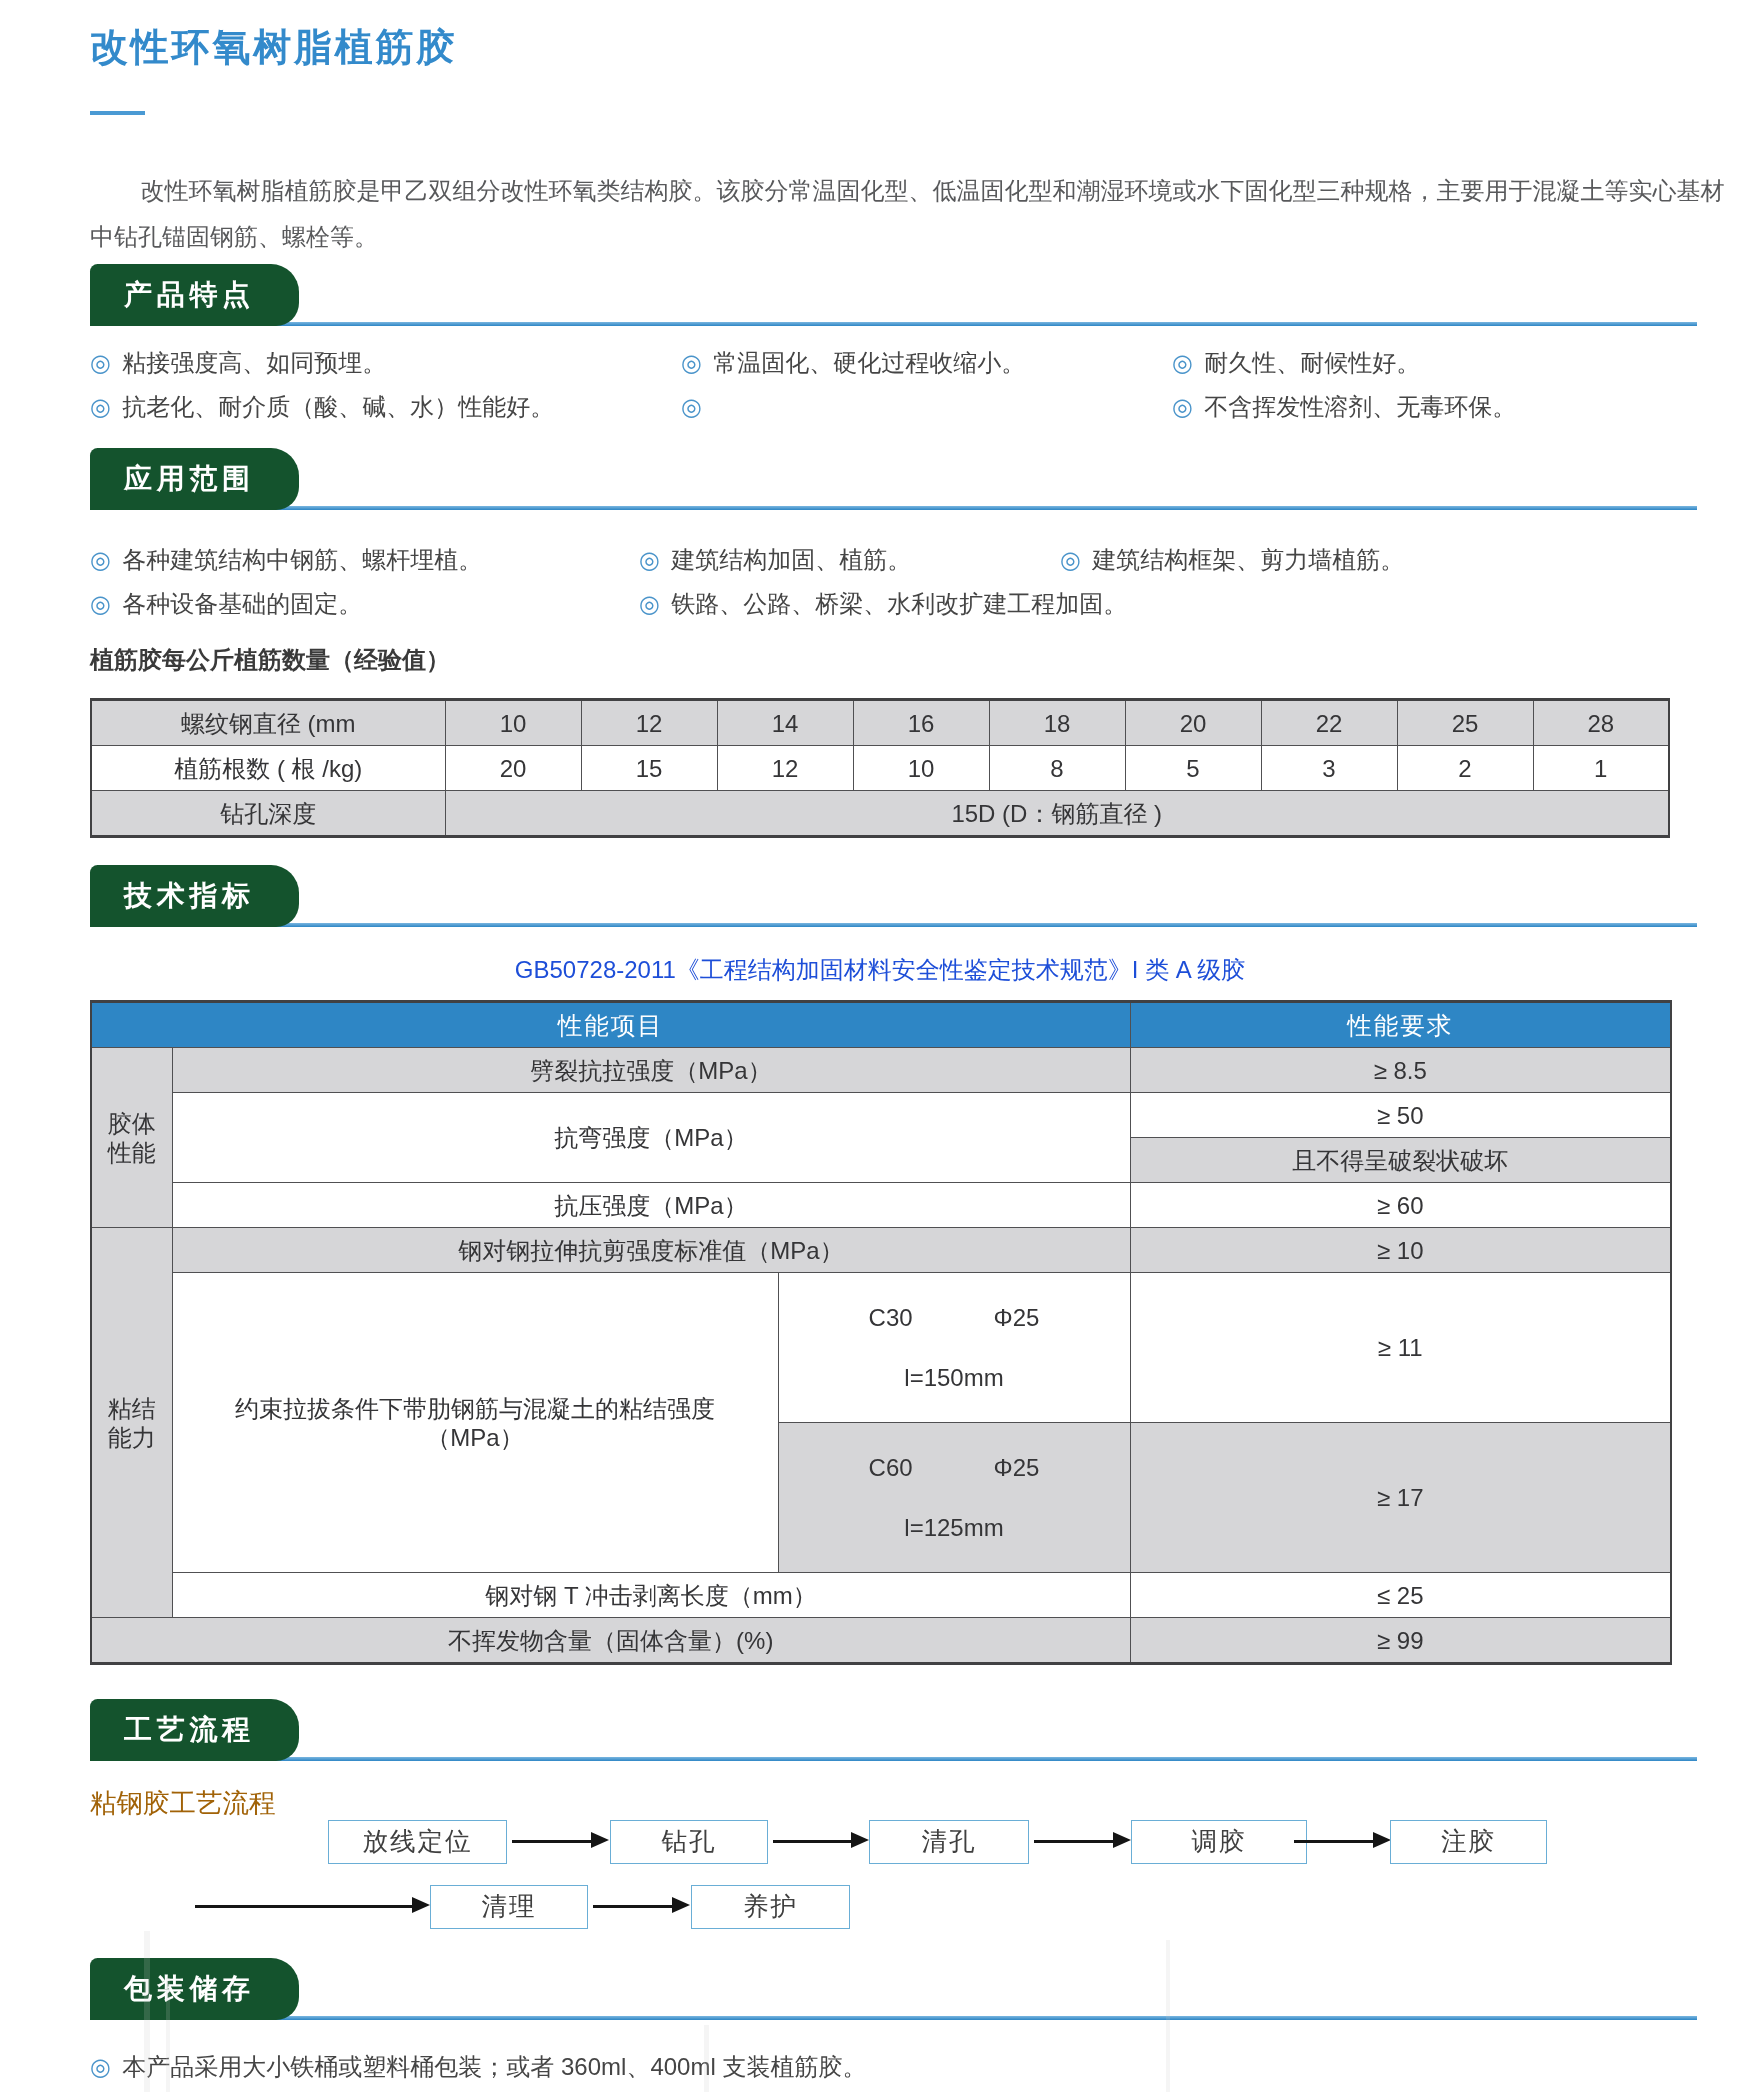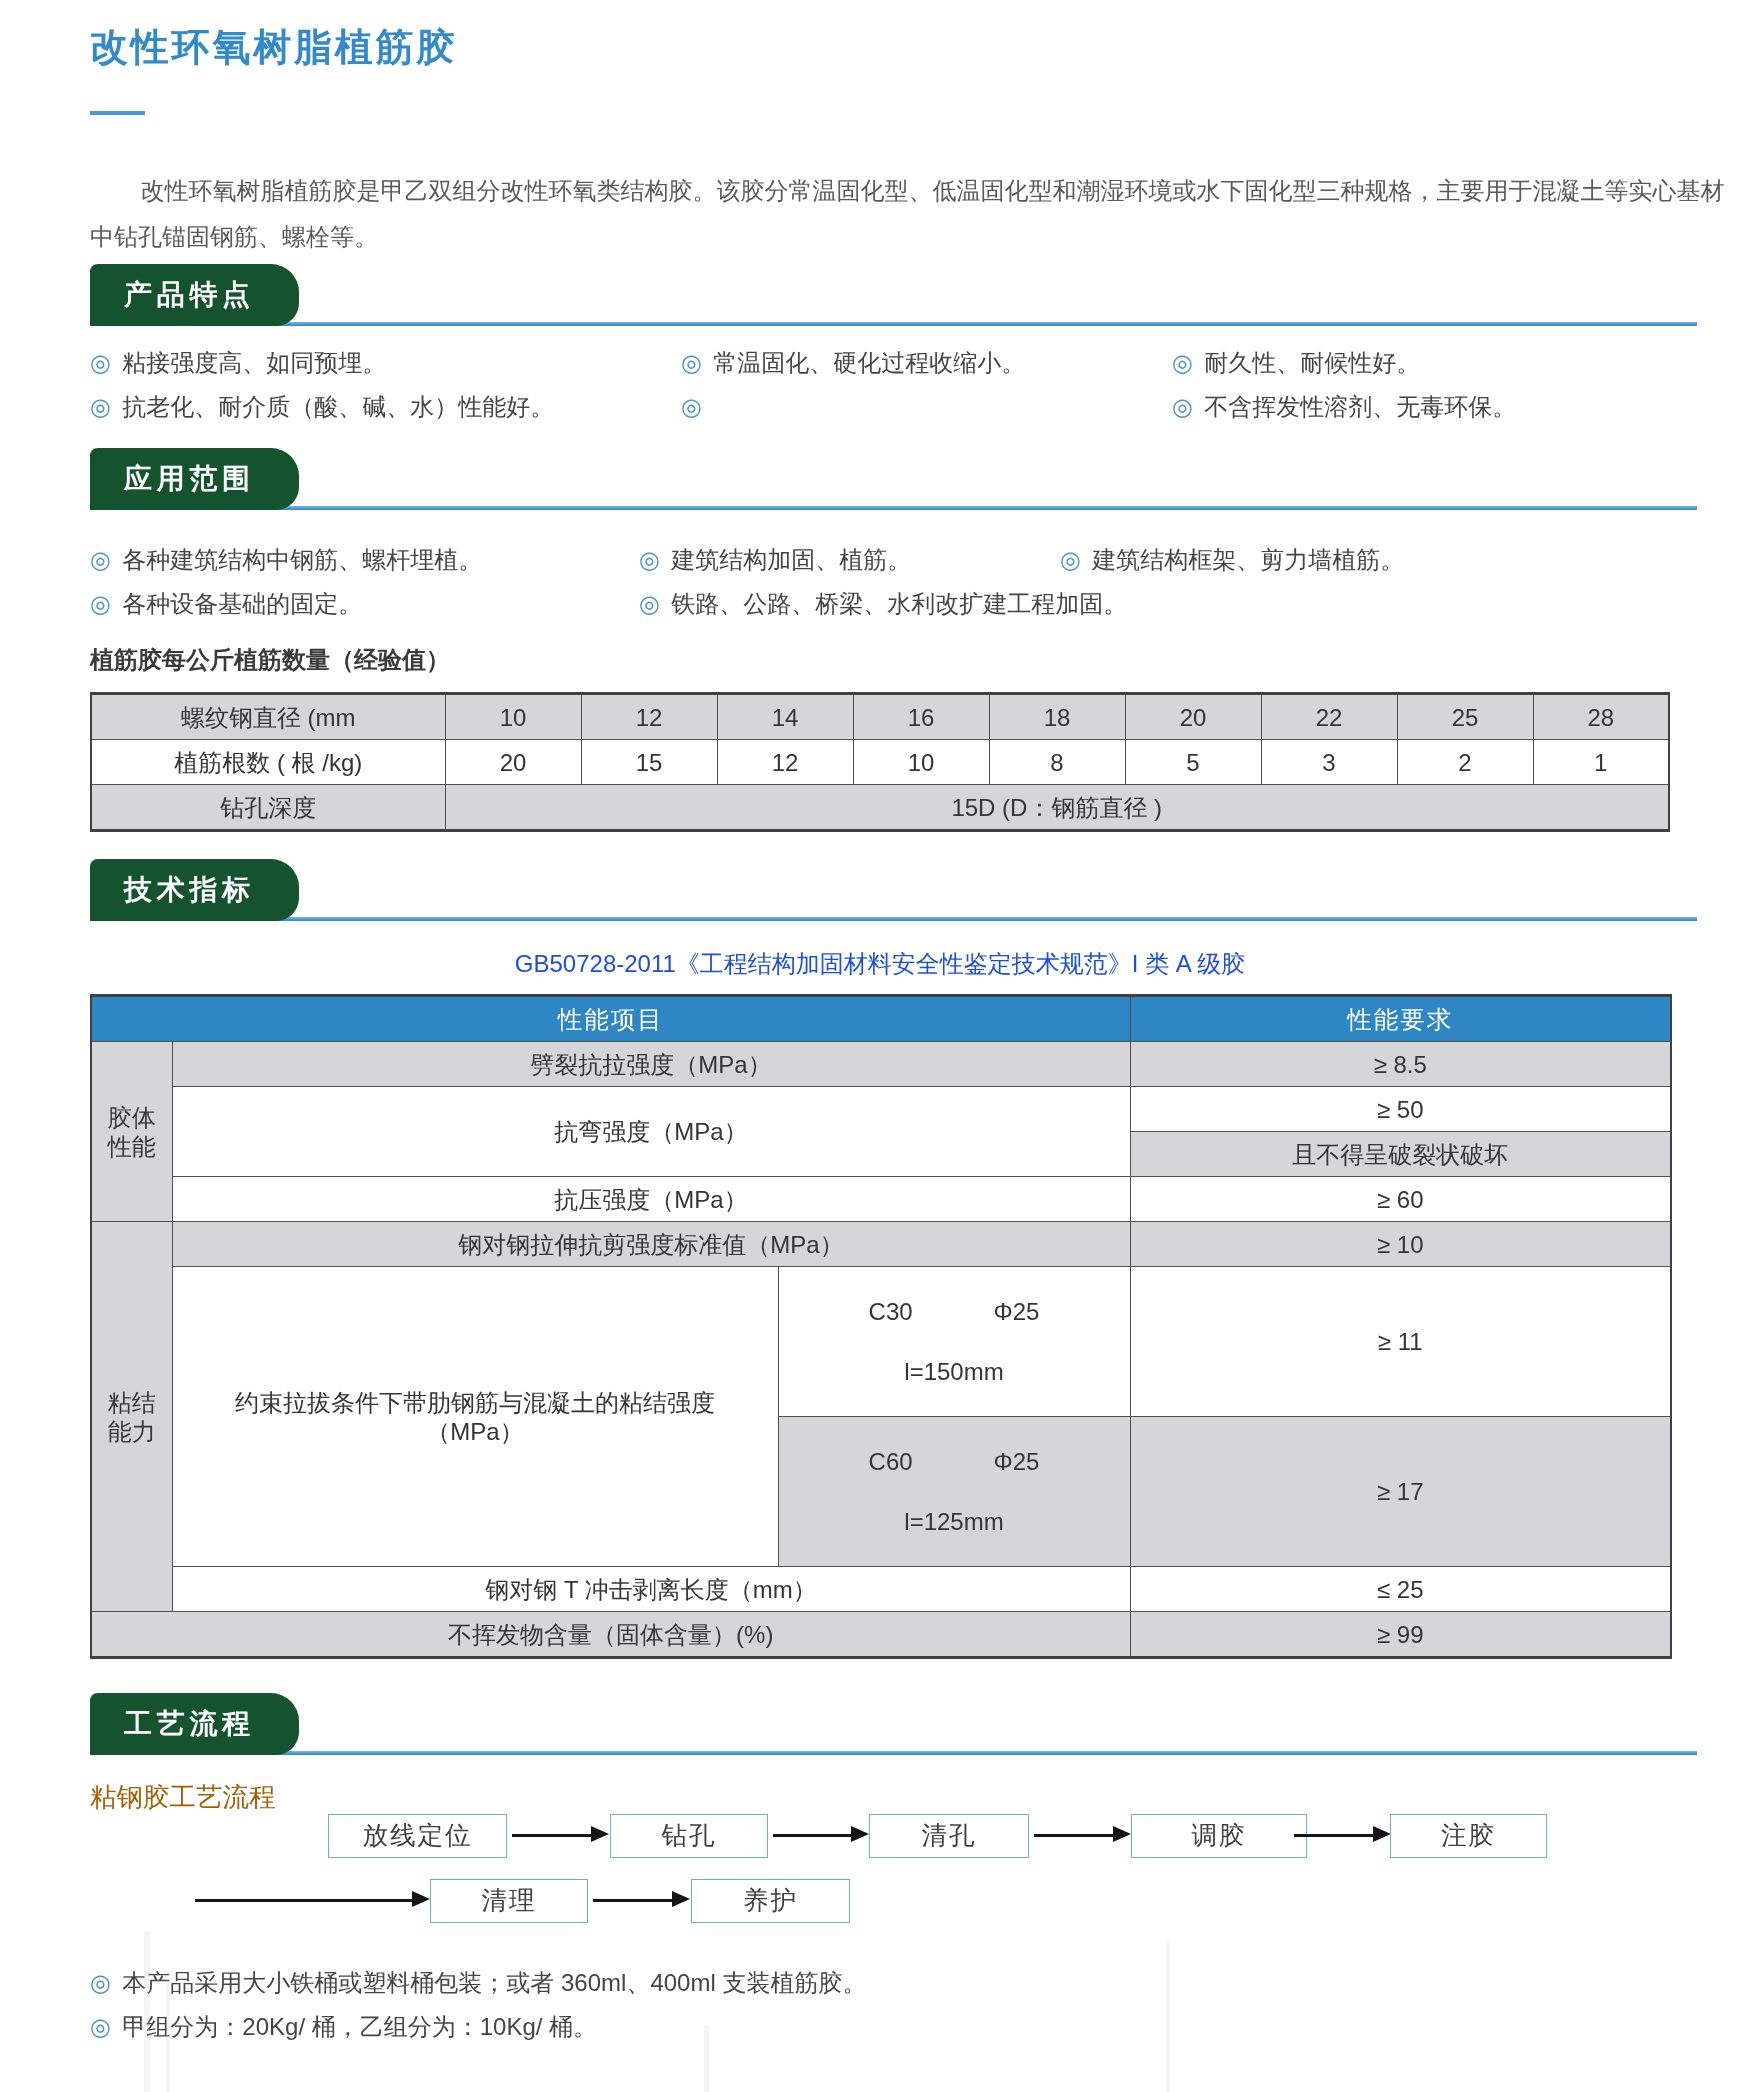"螺纹钢直径 (mm" .tbl1 { margin-top: 15px -> 21px }
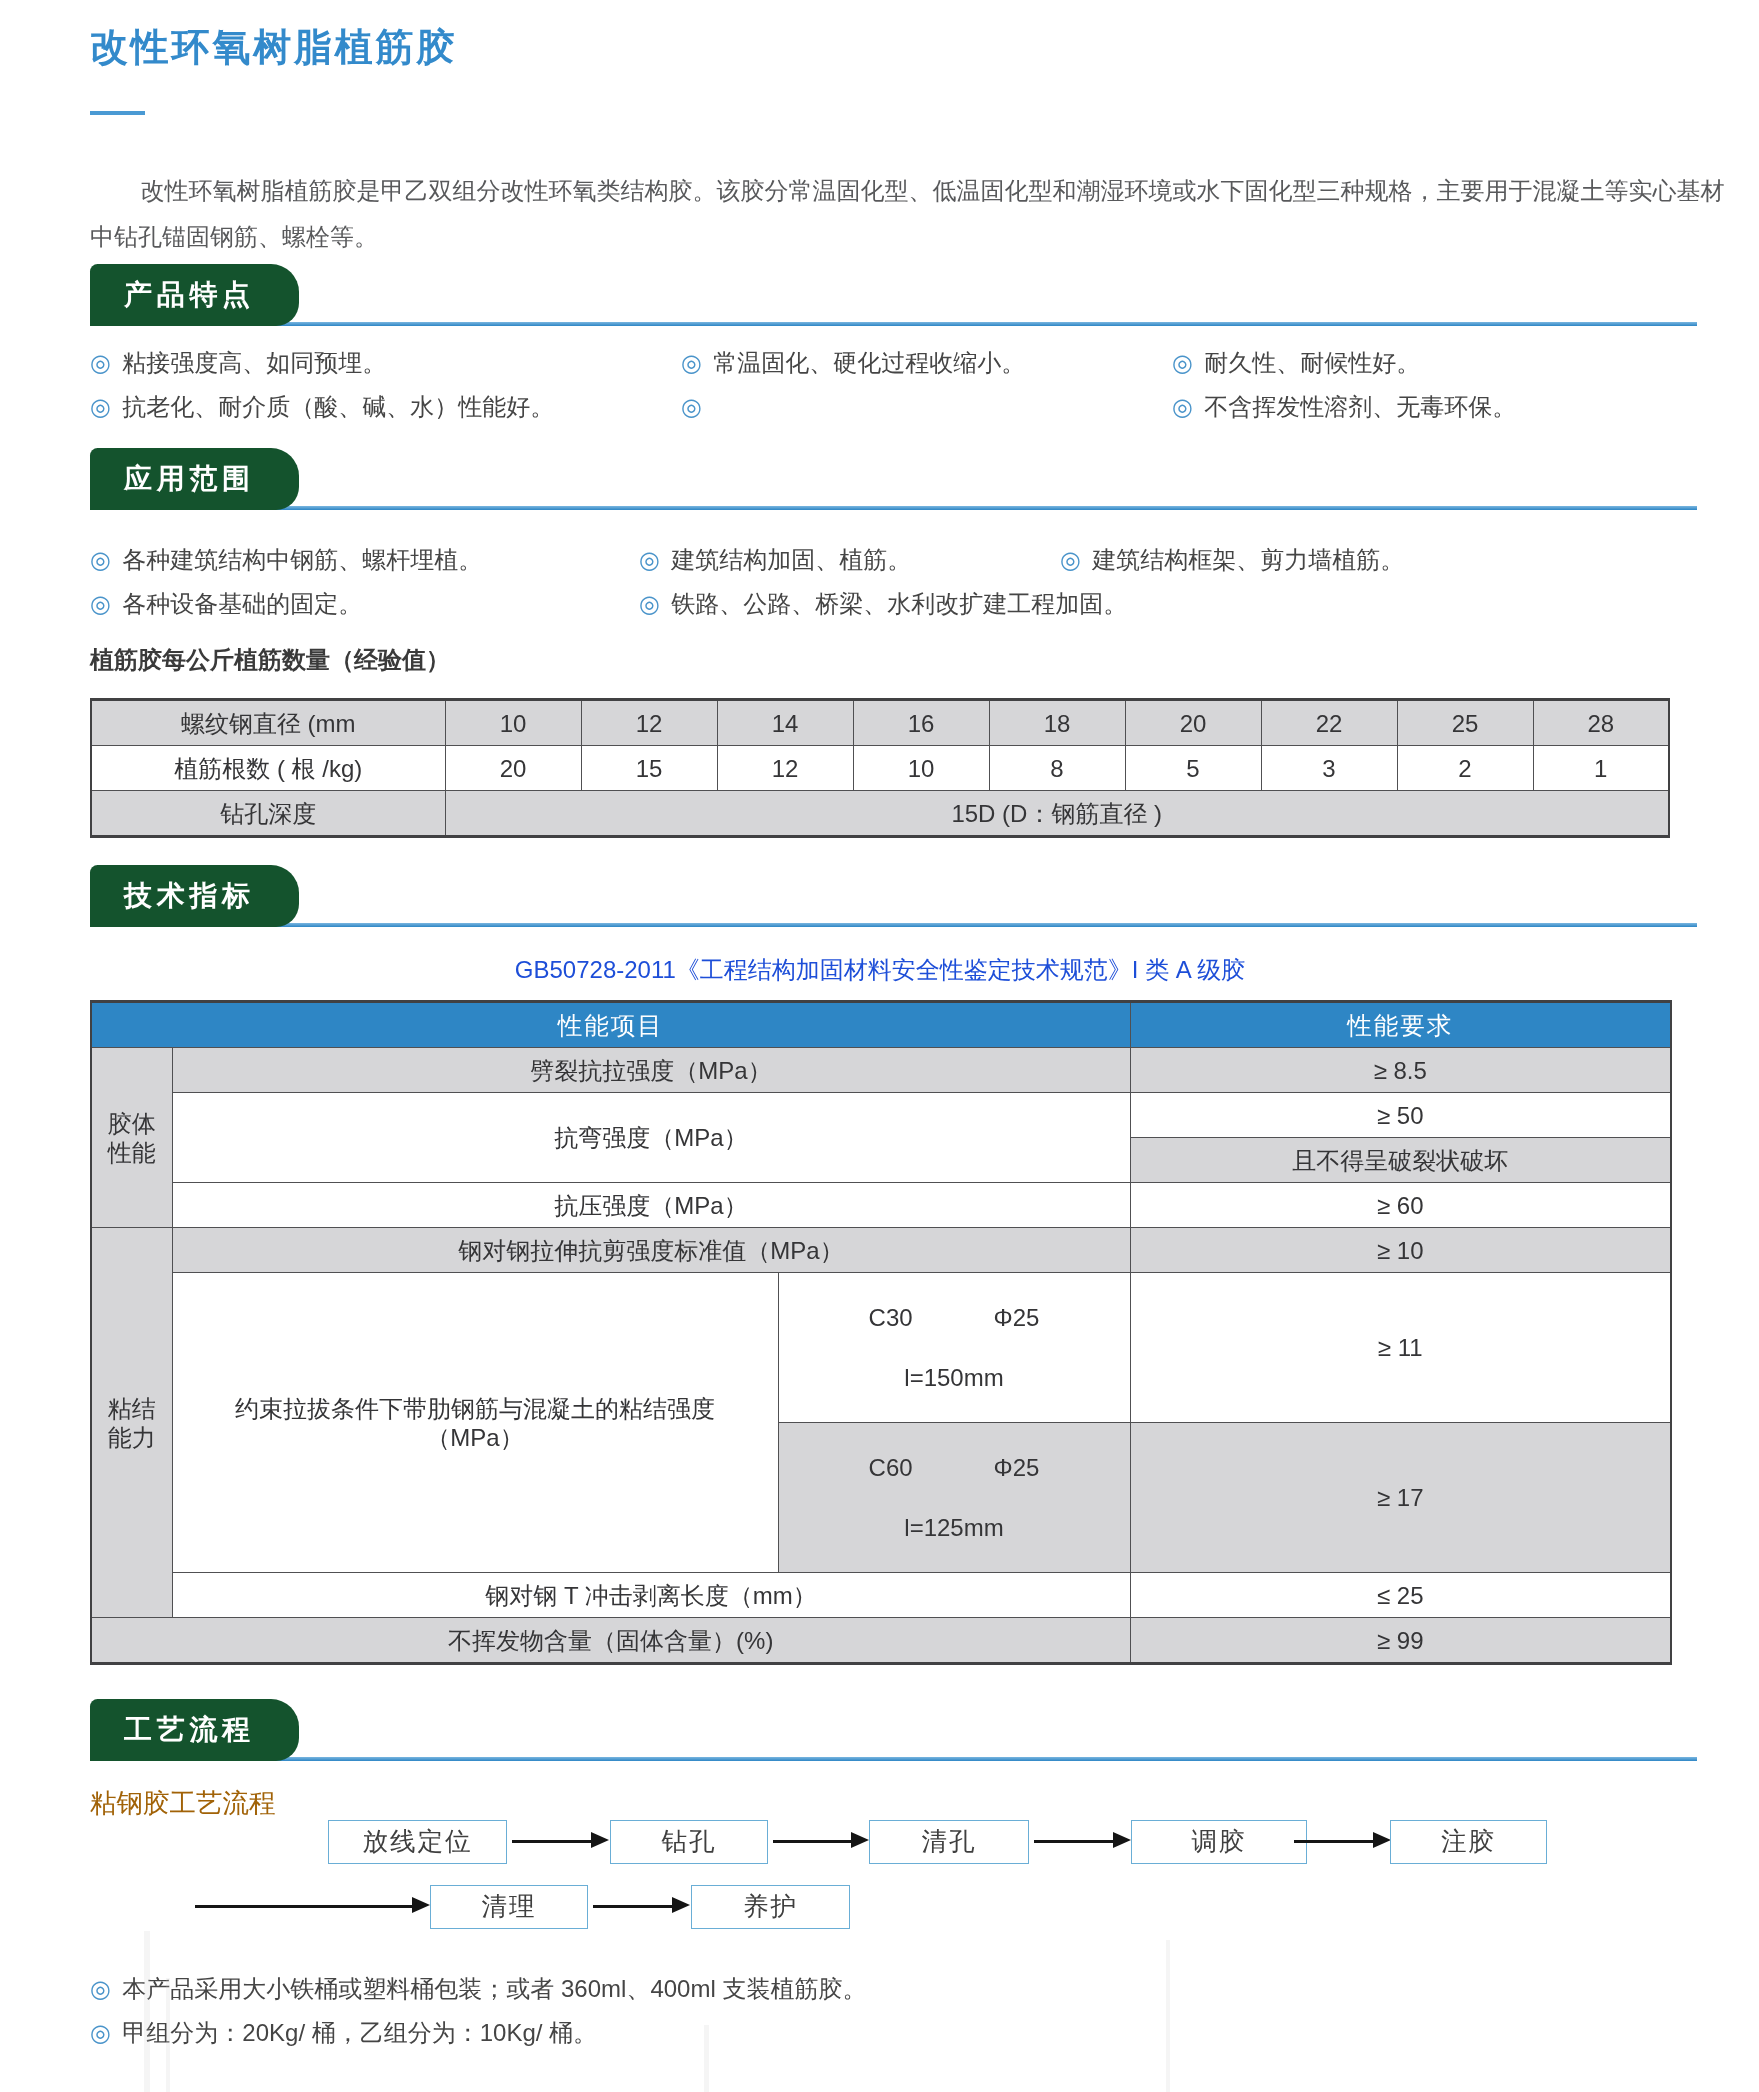"包装储存" div.sec-head { html: none -> <div> <div></div> <div>包装储存</div> </div> }
